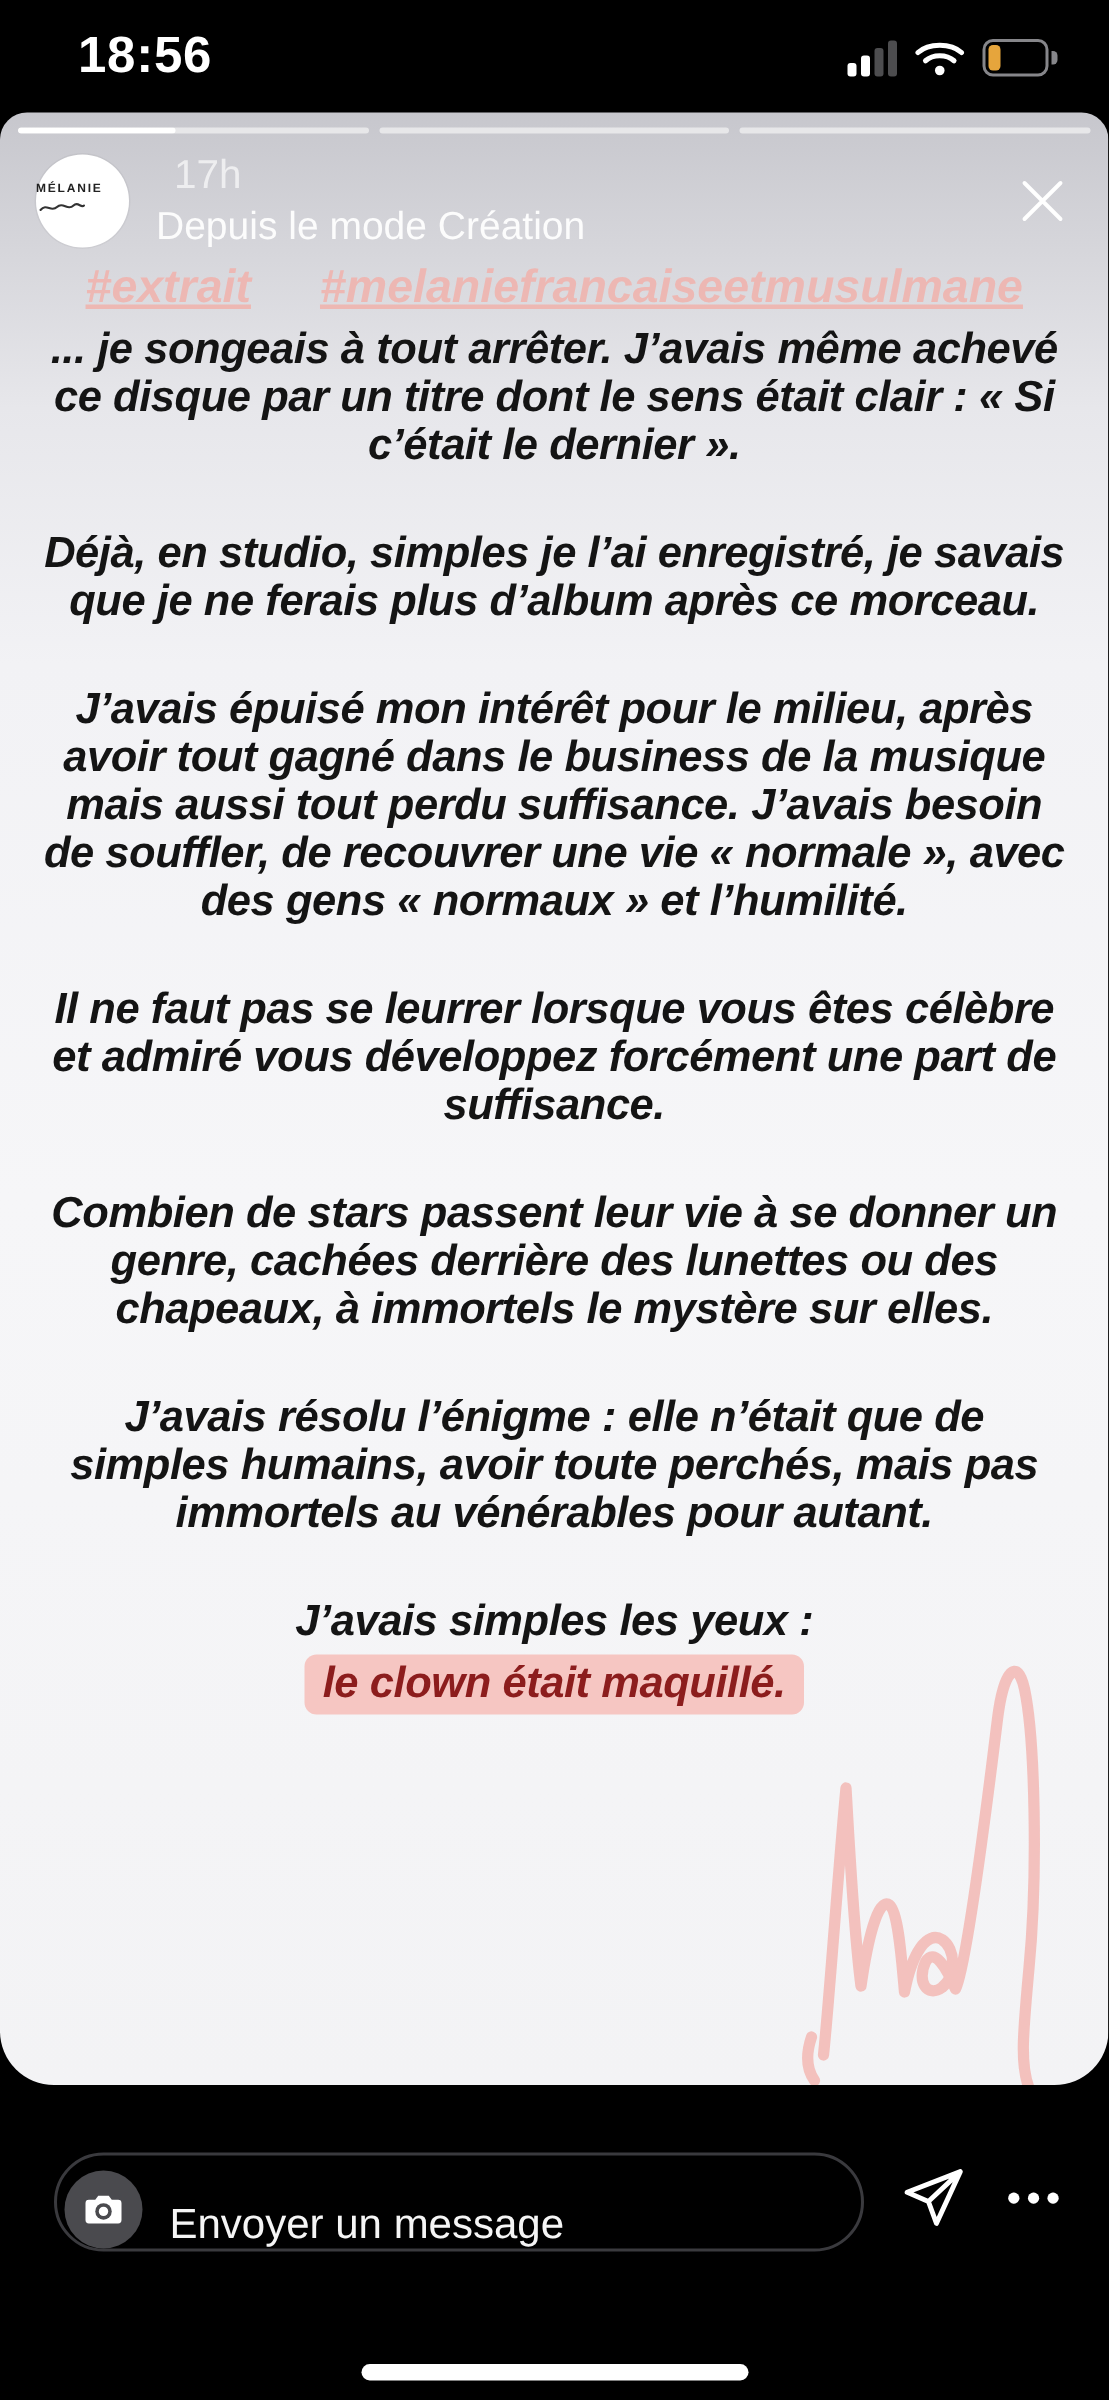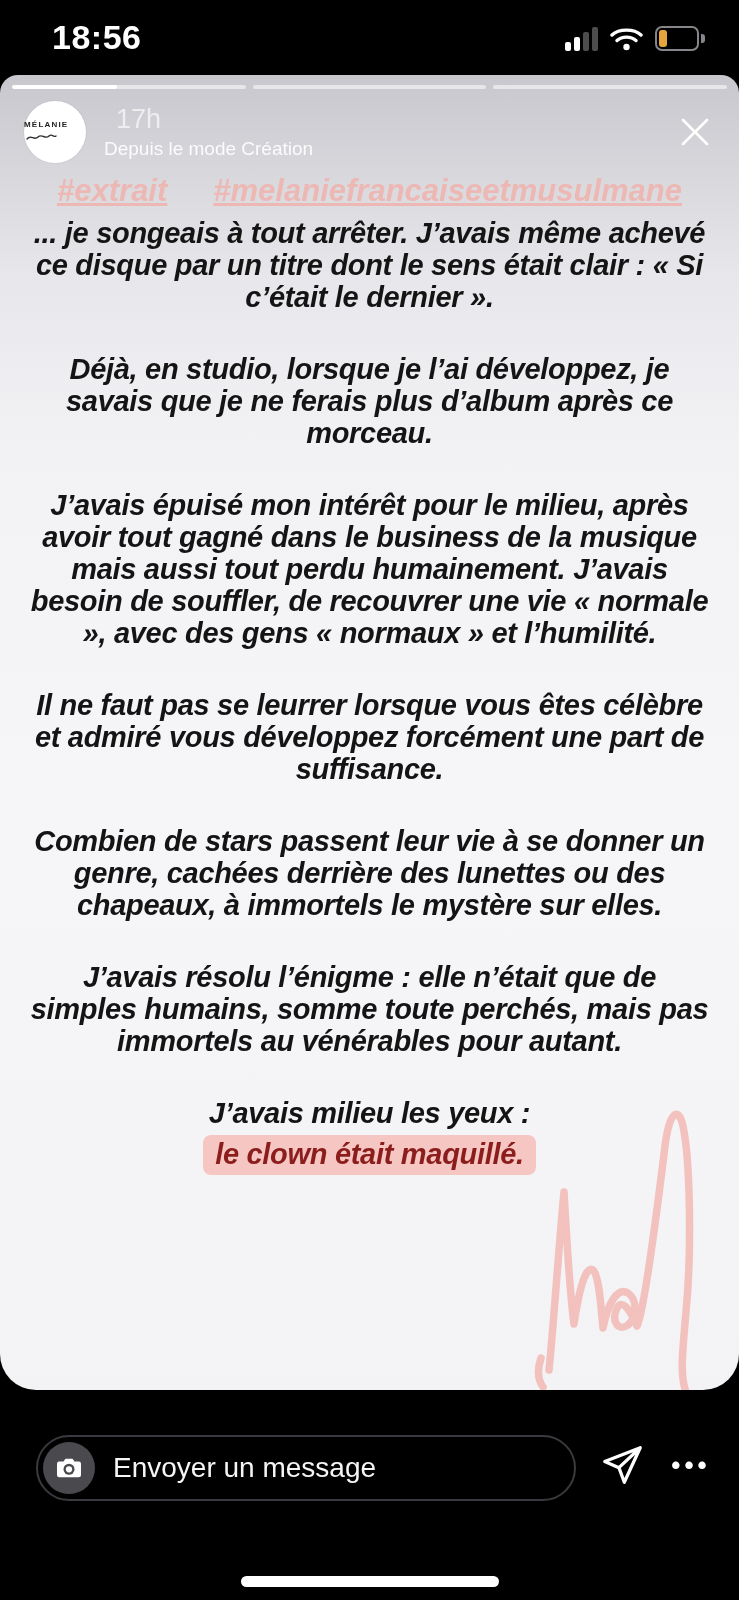"Depuis le mode Création" .subtitle { font-size: 19px -> 26px }
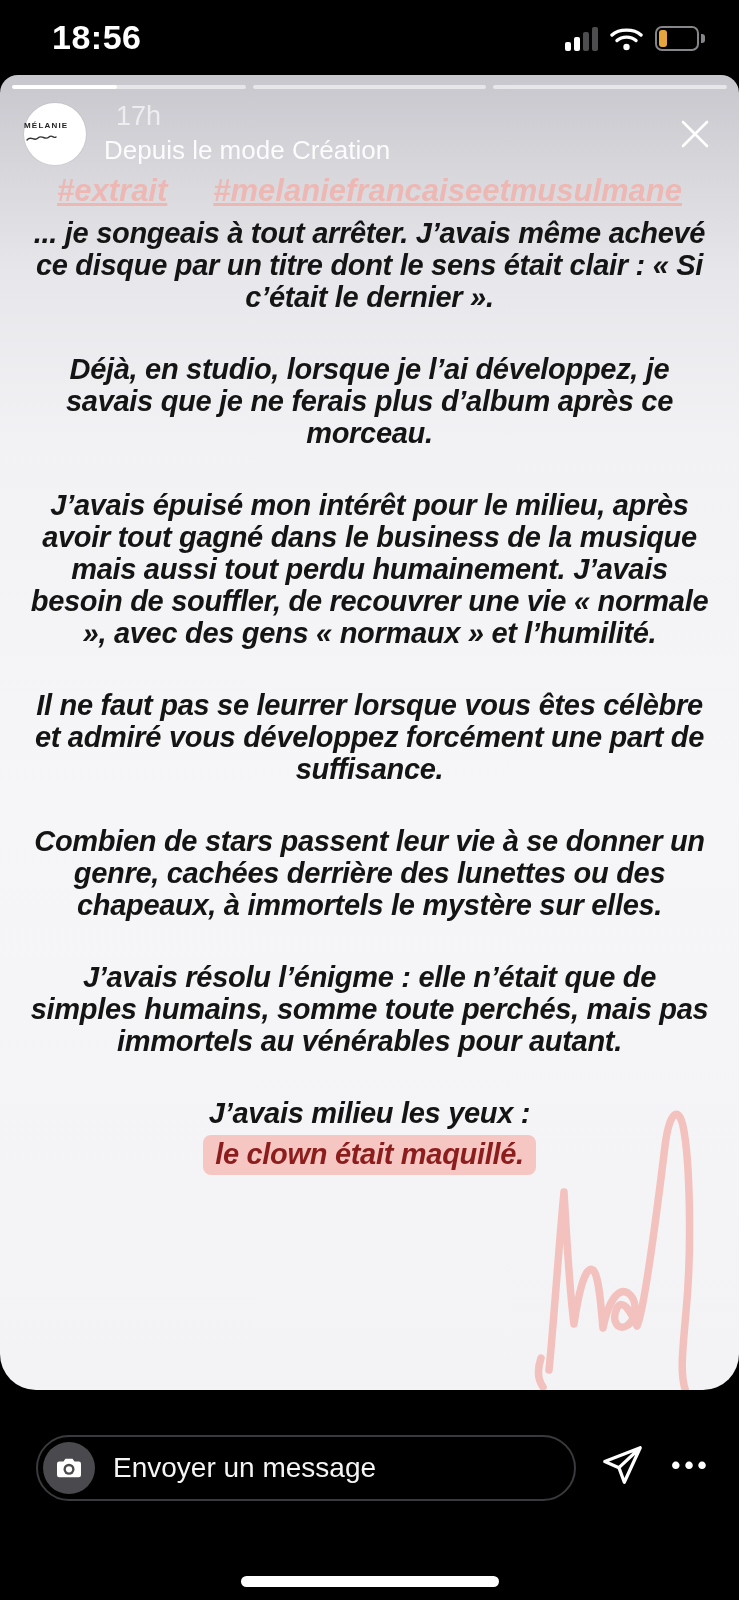"Déjà, en studio, lorsque je" p.story-par { text: lorsque je l’ai développez -> simples je l’ai enregistré }
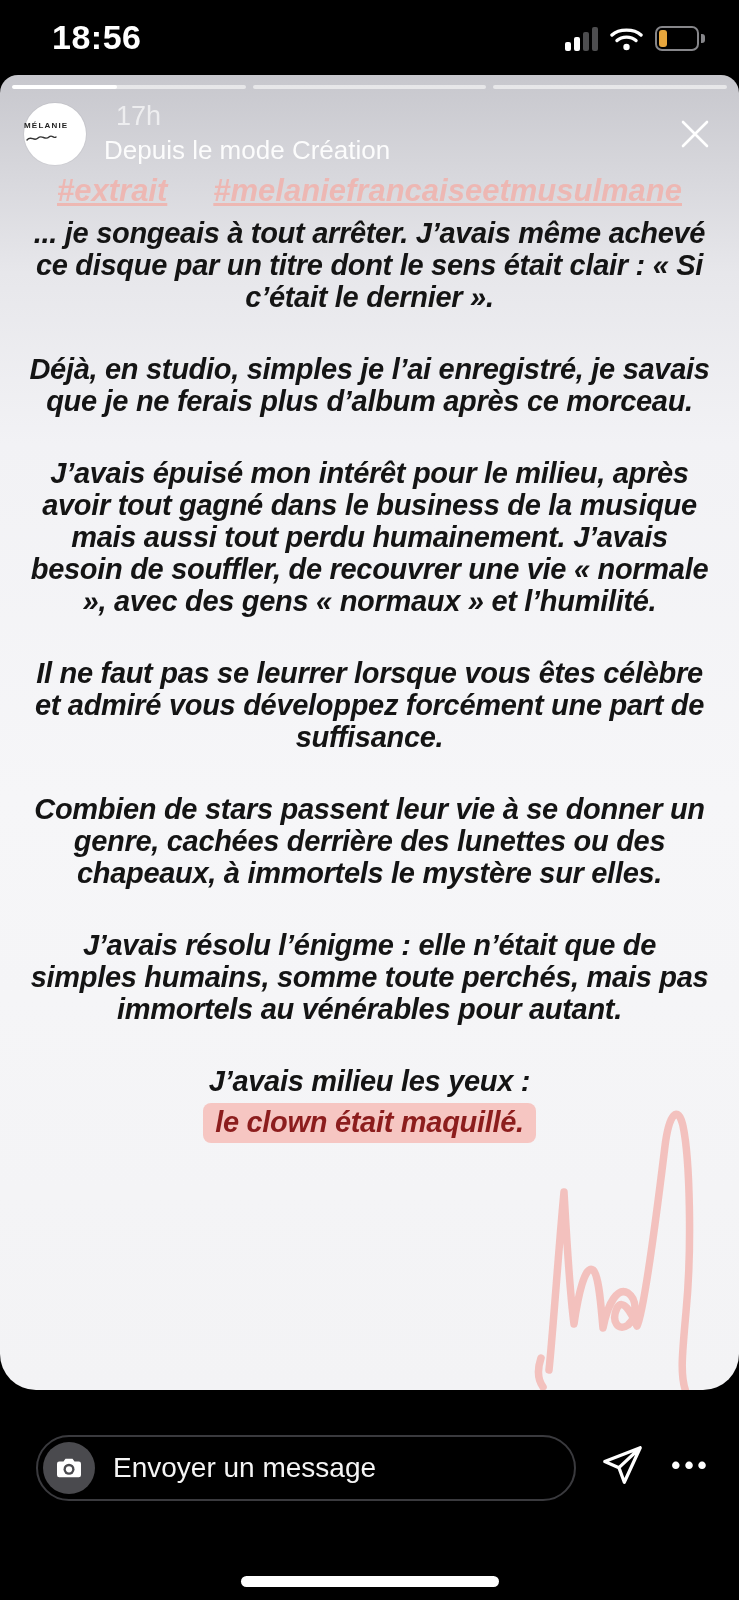"J’avais épuisé mon intérêt pour" p.story-par { text: humainement -> suffisance }
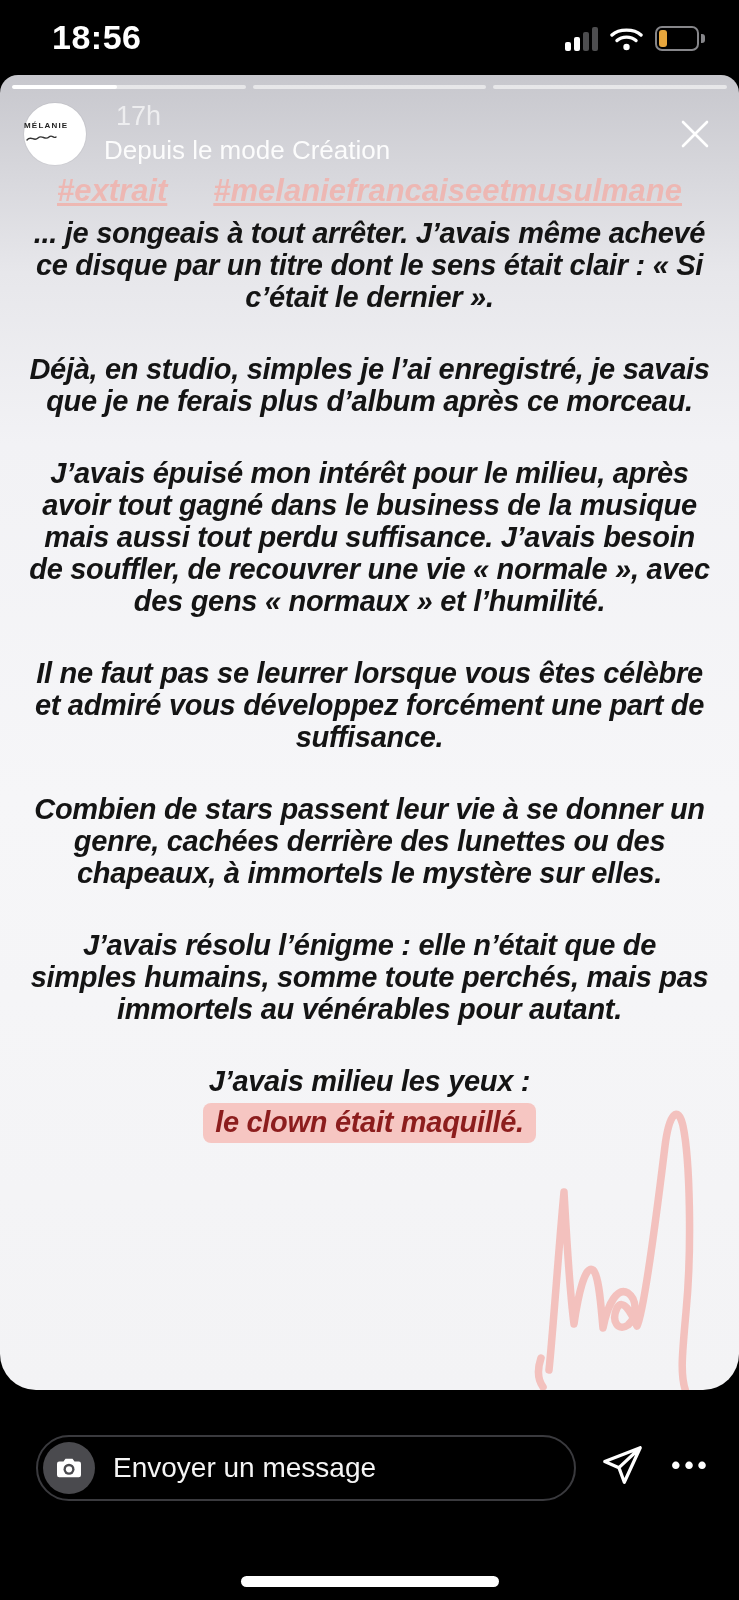"J’avais résolu l’énigme : elle" p.story-par { text: somme -> avoir }
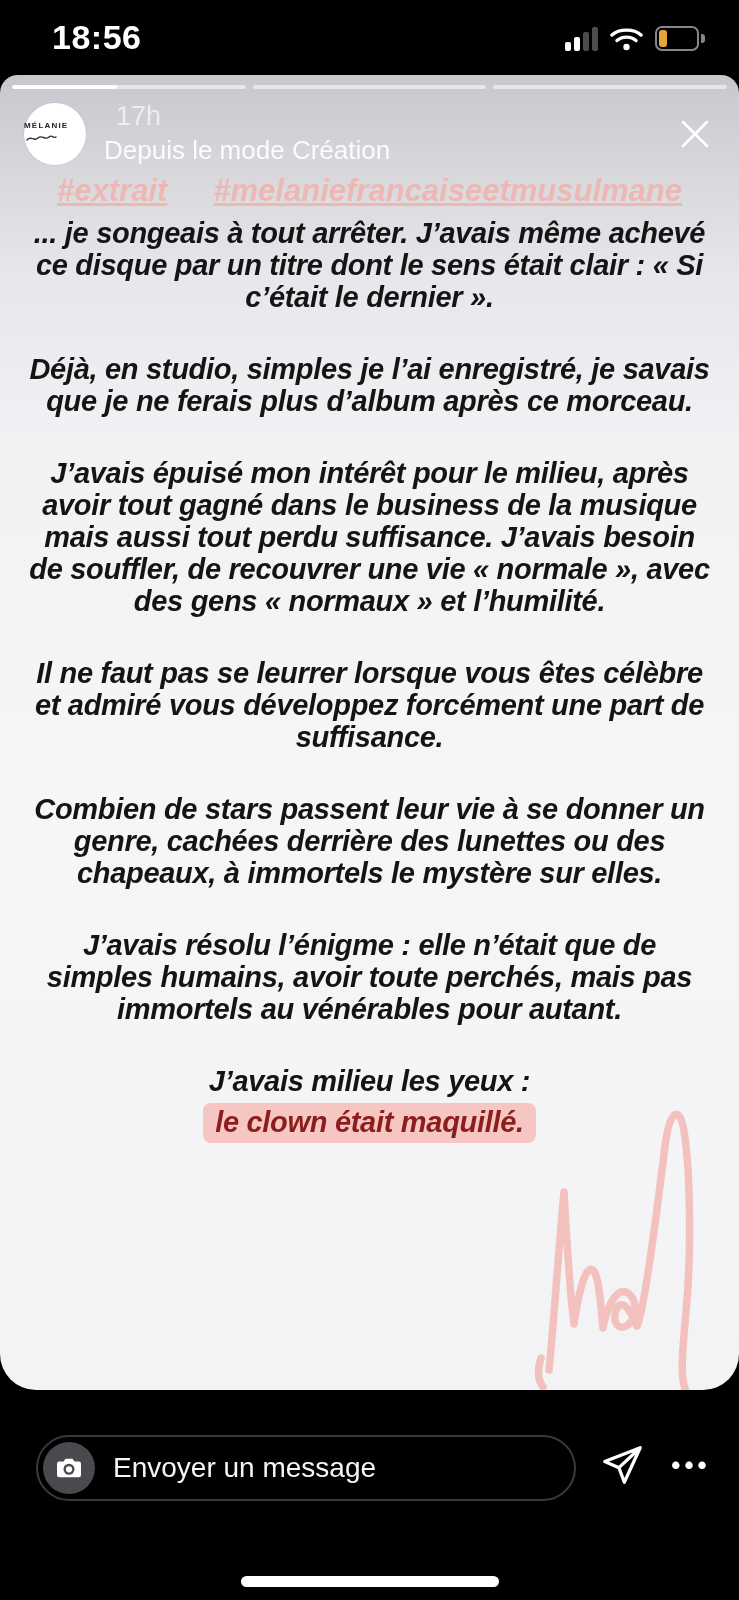"J’avais milieu les yeux :" div.closing-line { text: milieu -> simples }
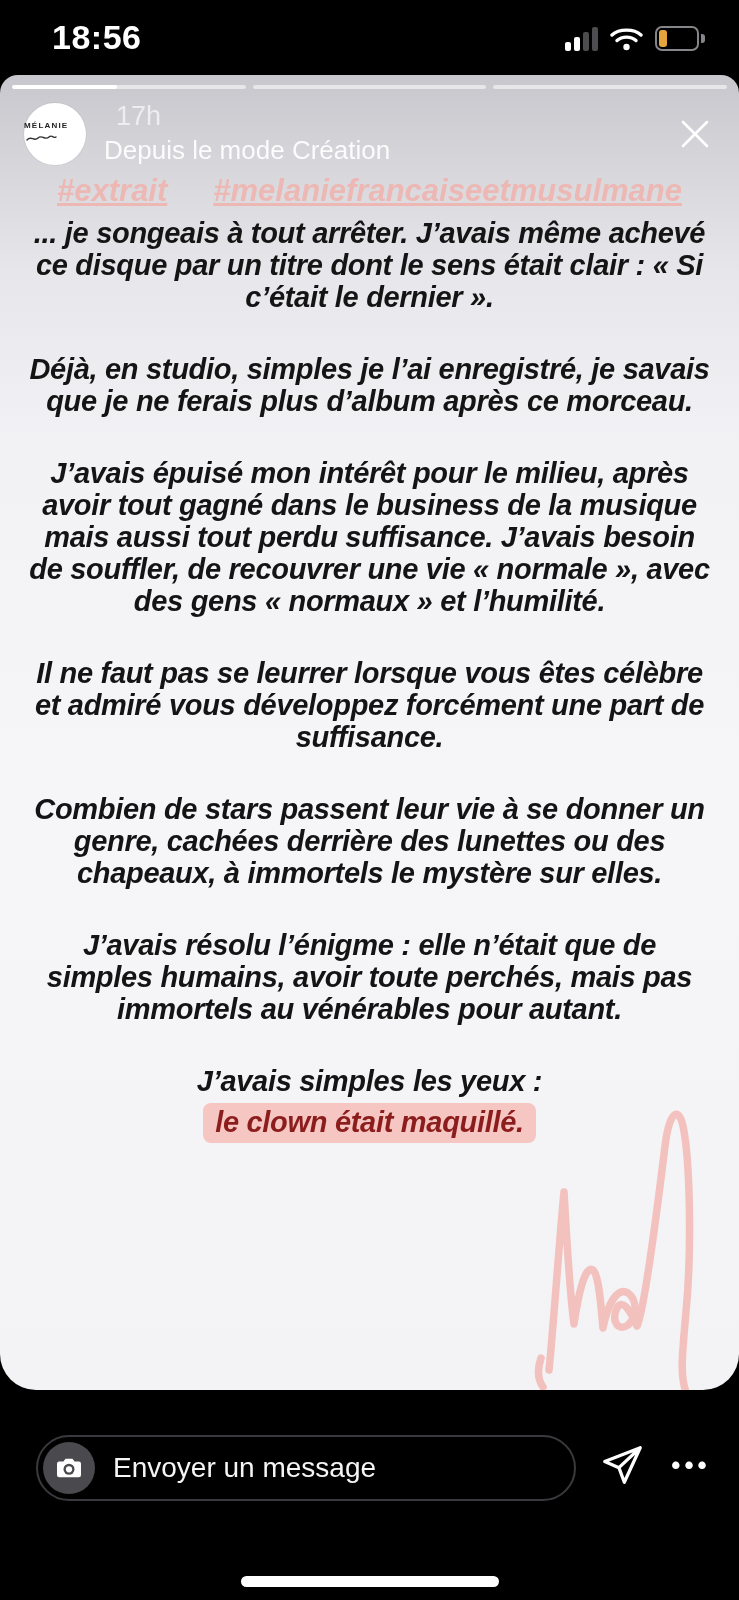"Envoyer un message" .msg-pill { align-items: center -> flex-end }
